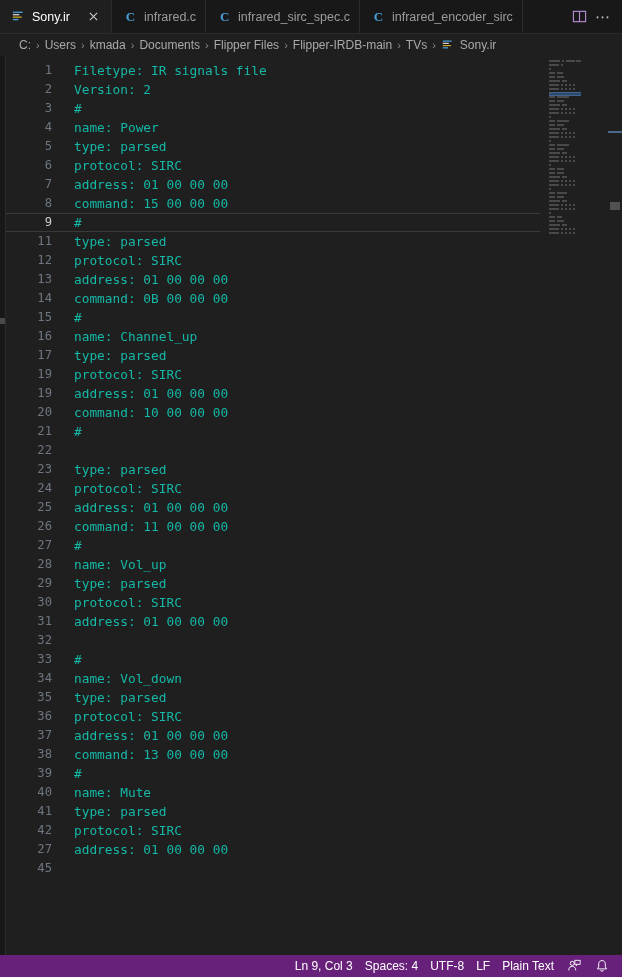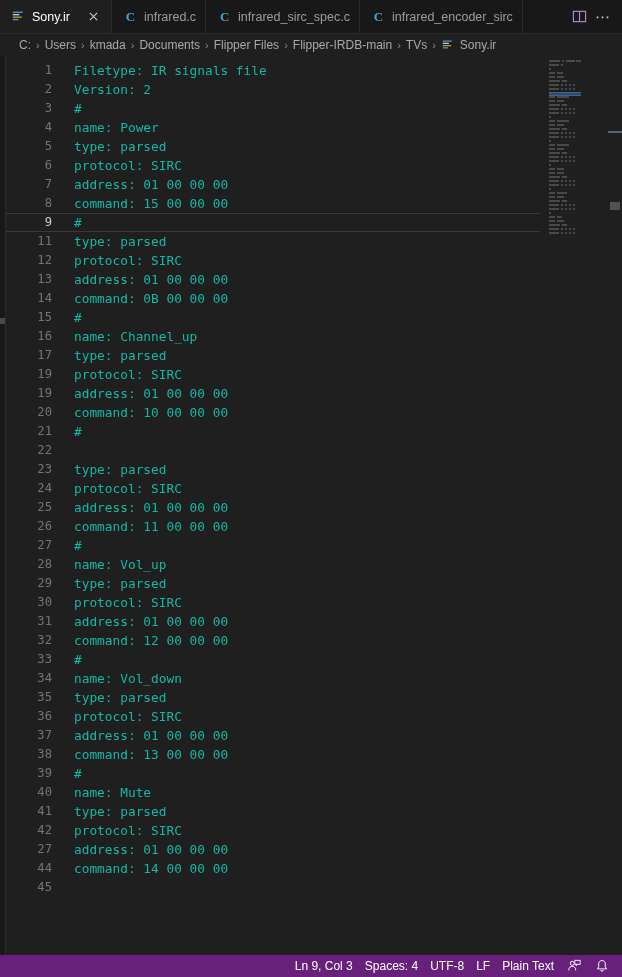"command: 12 00 00 00" div.content { html: <div>command: 12 00 00 00</div> -> none }
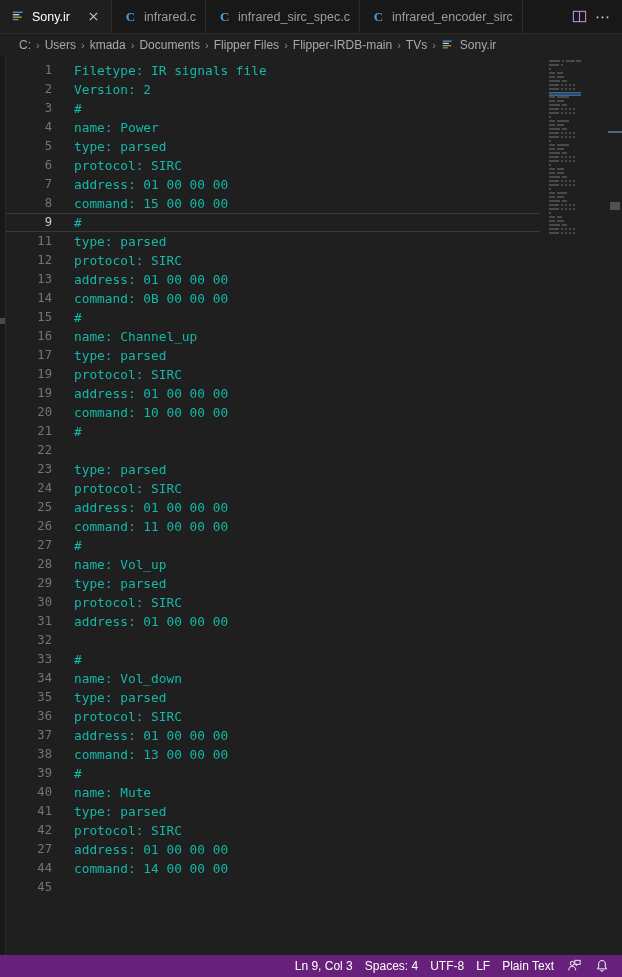"44" div.line { html: <div> <div>44</div> <div>command: 14 00 00 00</div> </div> -> none }
